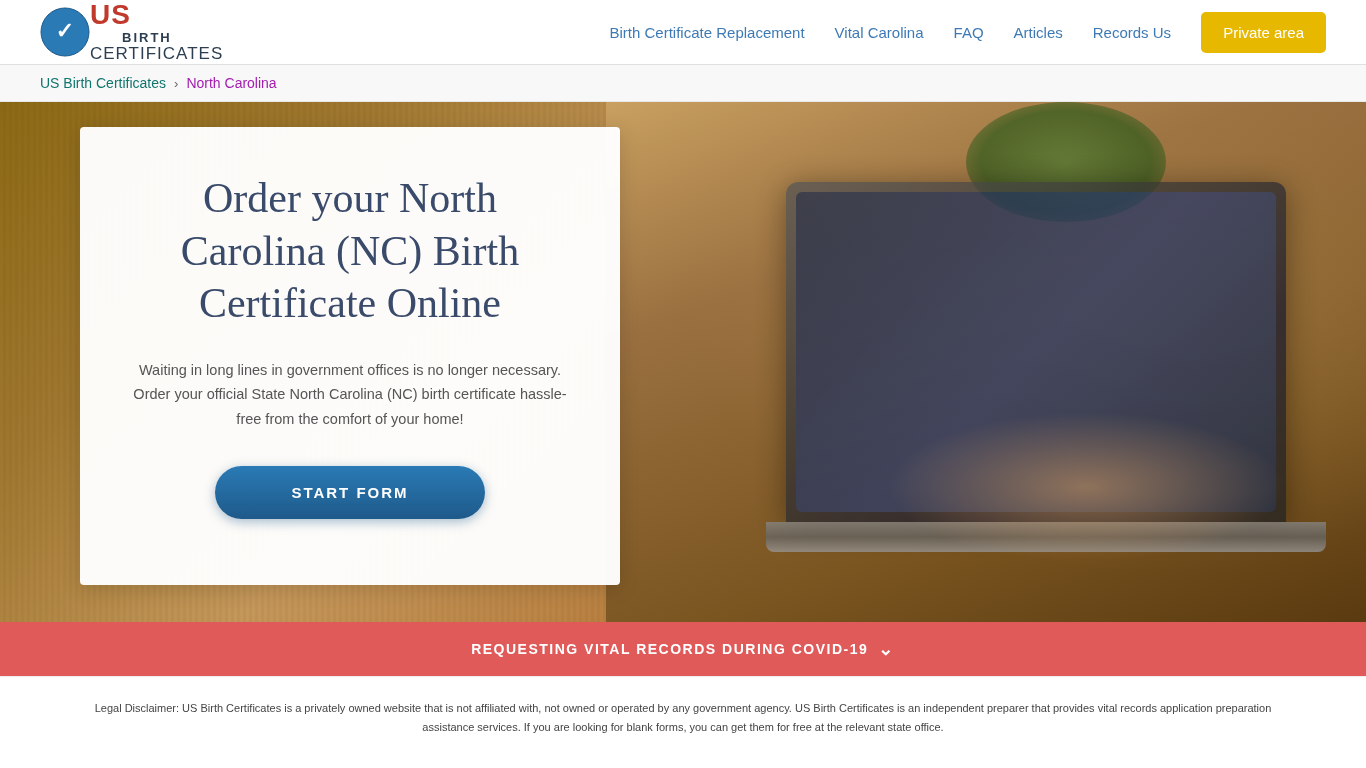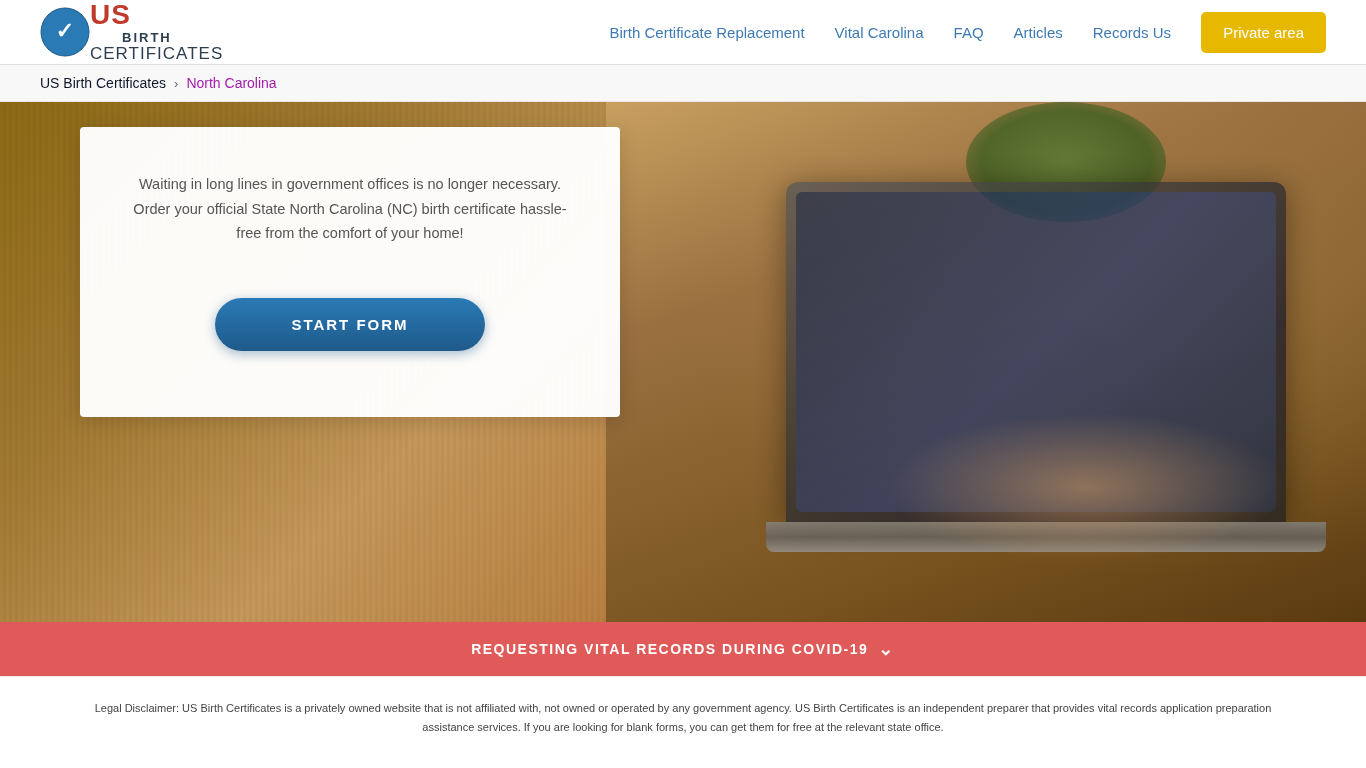"US Birth Certificates" .breadcrumb a { color: #0f172a -> #0f766e }
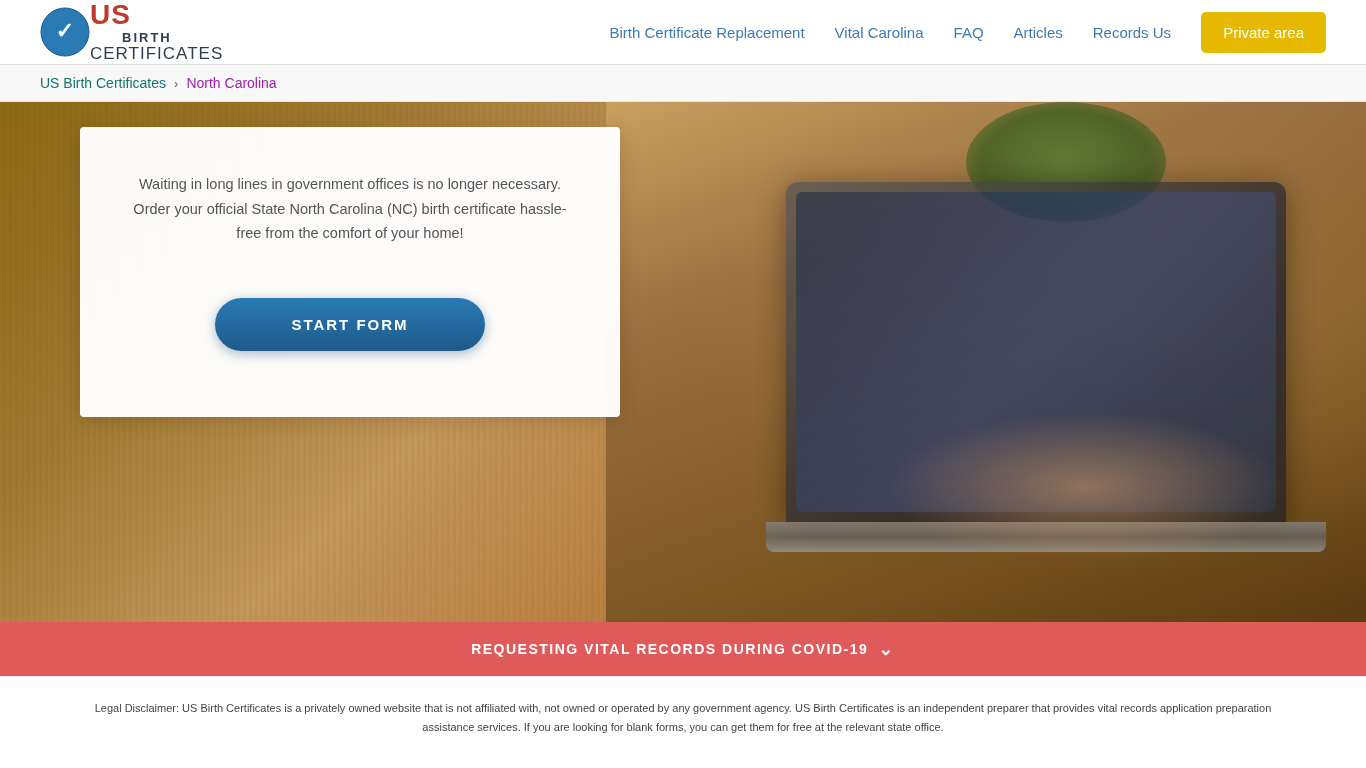"Order your North Carolina (NC)" h1.hero-title { html: none -> <h1>Order your North Carolina (NC) Birth Certificate Online</h1> }
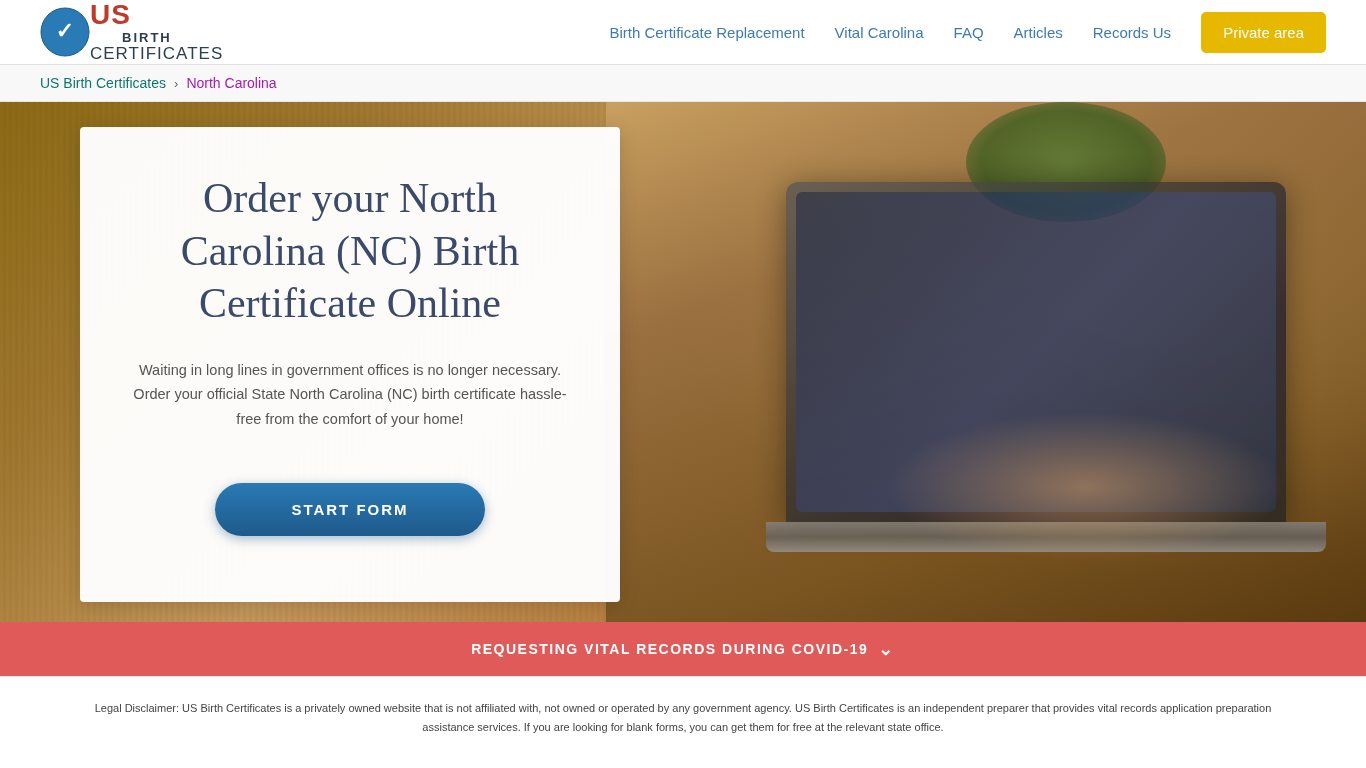"Waiting in long lines in" .hero-subtitle { margin-bottom: 52px -> 35px }
